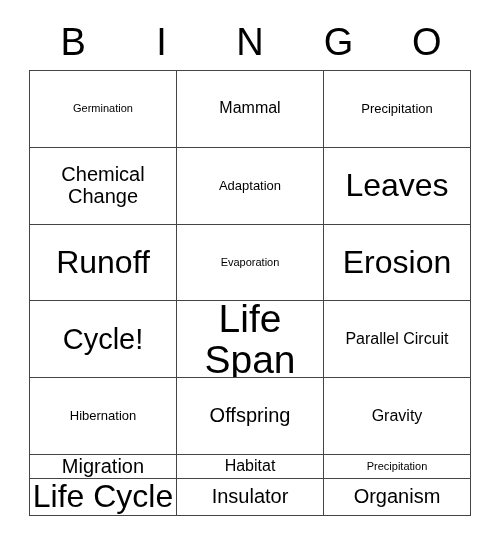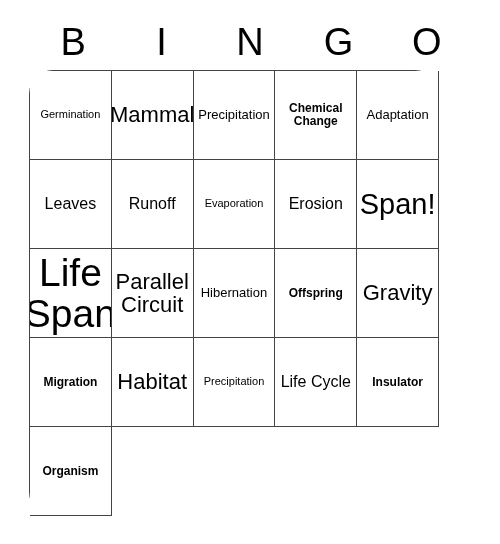"Germination" .grid { border-radius: 24px -> none; grid-template-columns: repeat(5, 1fr) -> repeat(3, 1fr); width: 410px -> 442px }
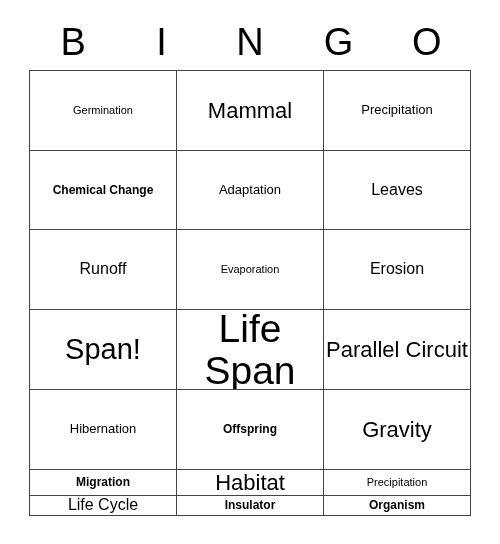"Mammal" .s-lg span { font-size: 22px -> 16px }
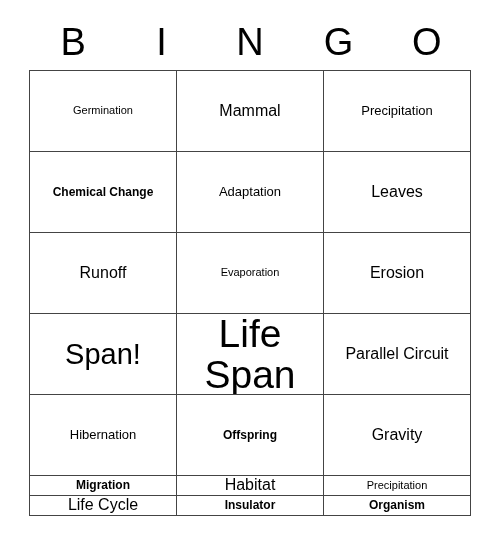"Chemical Change" .s-md span { font-size: 12px -> 20px; font-weight: bold -> none }
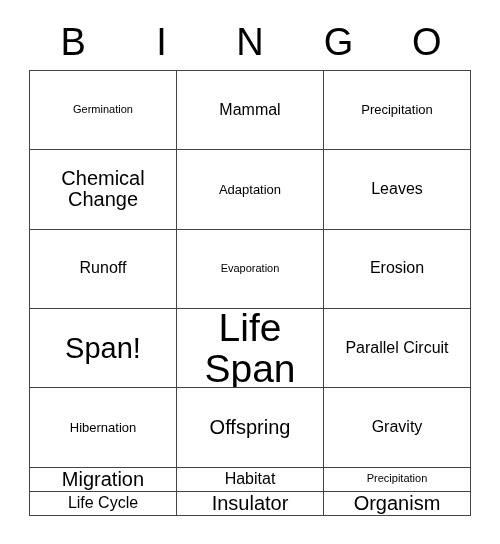"Leaves" .s-xl span { font-size: 16px -> 32px }
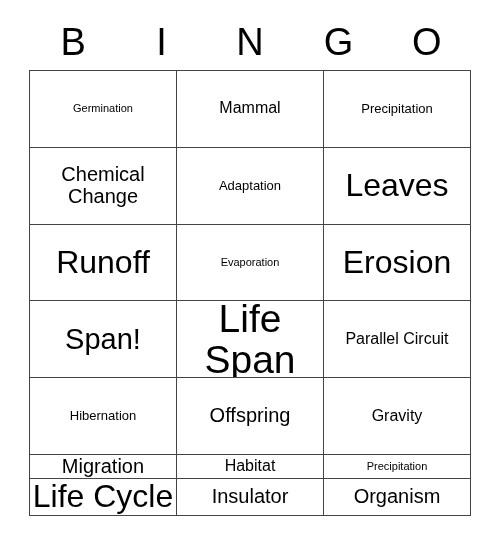"Span!" span { text: Span -> Cycle }
